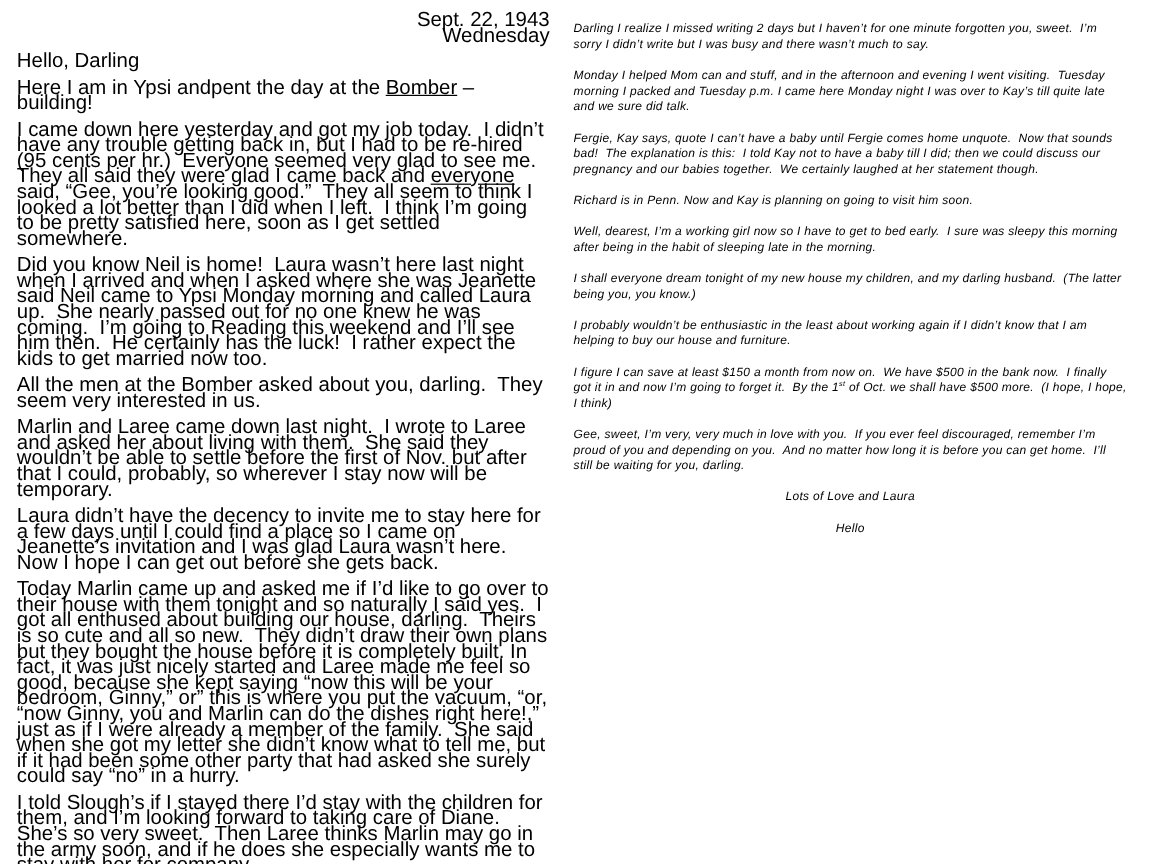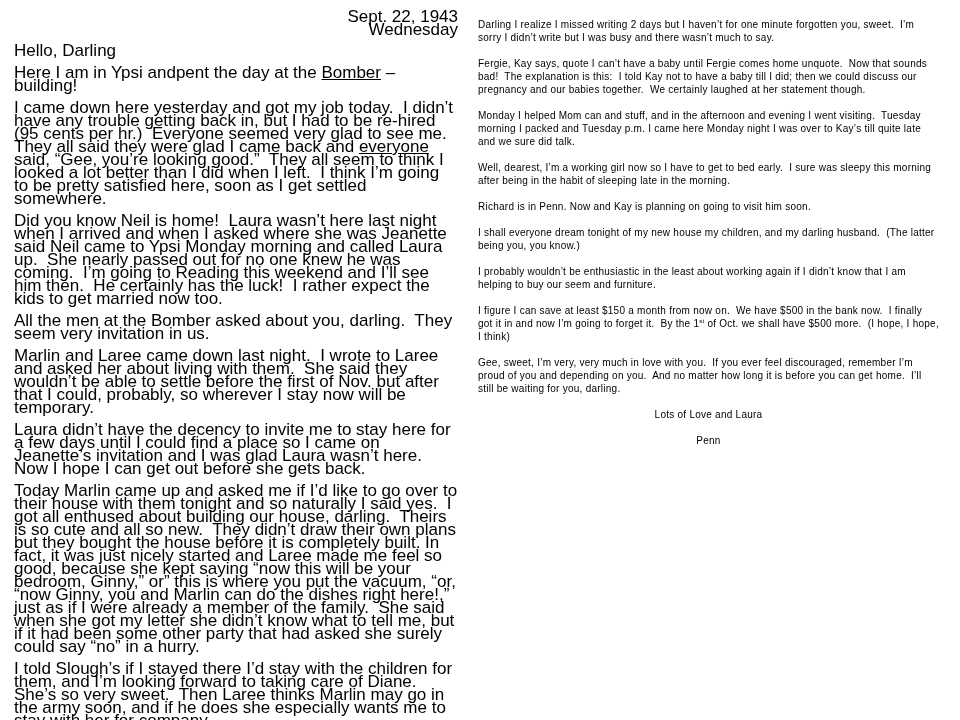"Darling I realize I missed" .right-page p.para { font-style: none -> italic }
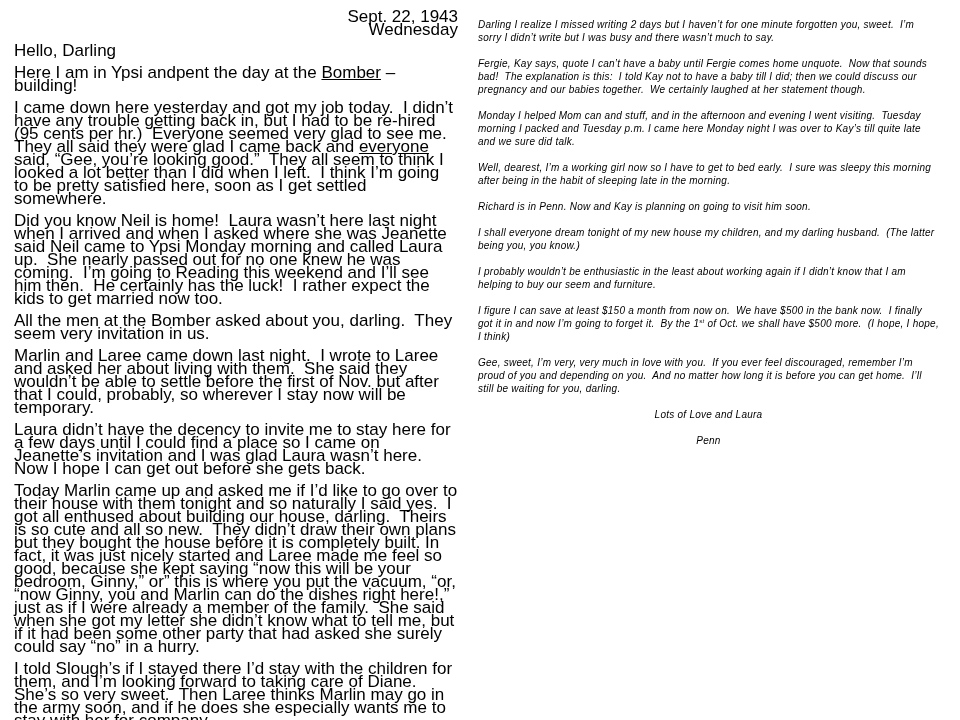"Fergie, Kay says, quote I" p.para { order: before "Monday I helped Mom can" -> after "Monday I helped Mom can" }
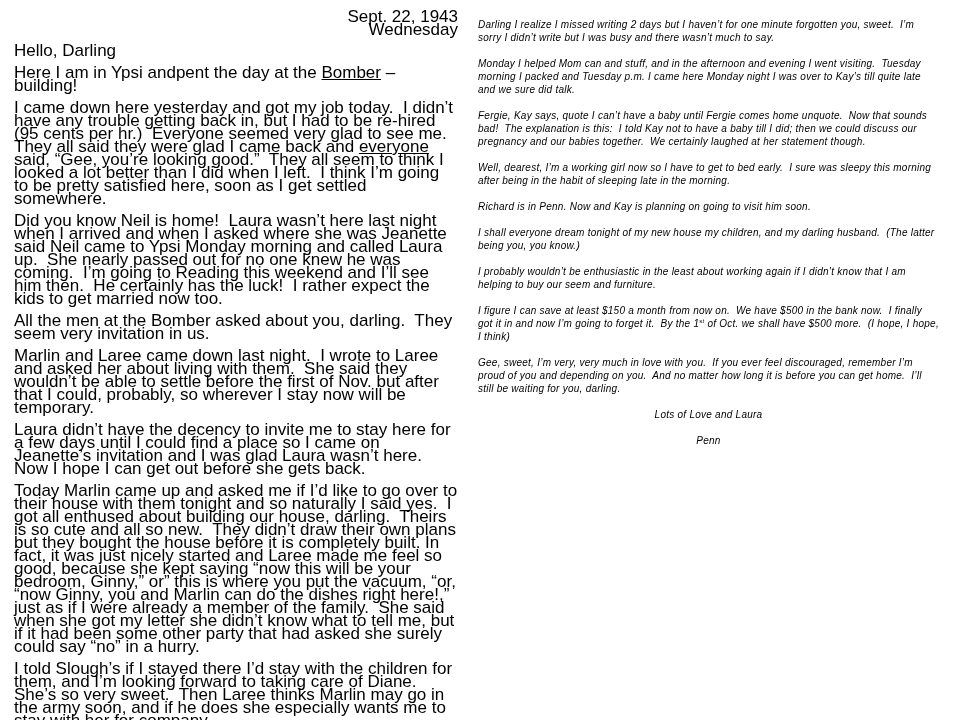"Well, dearest, I’m a working" p.para { order: before "Richard is in Penn. Now" -> after "Richard is in Penn. Now" }
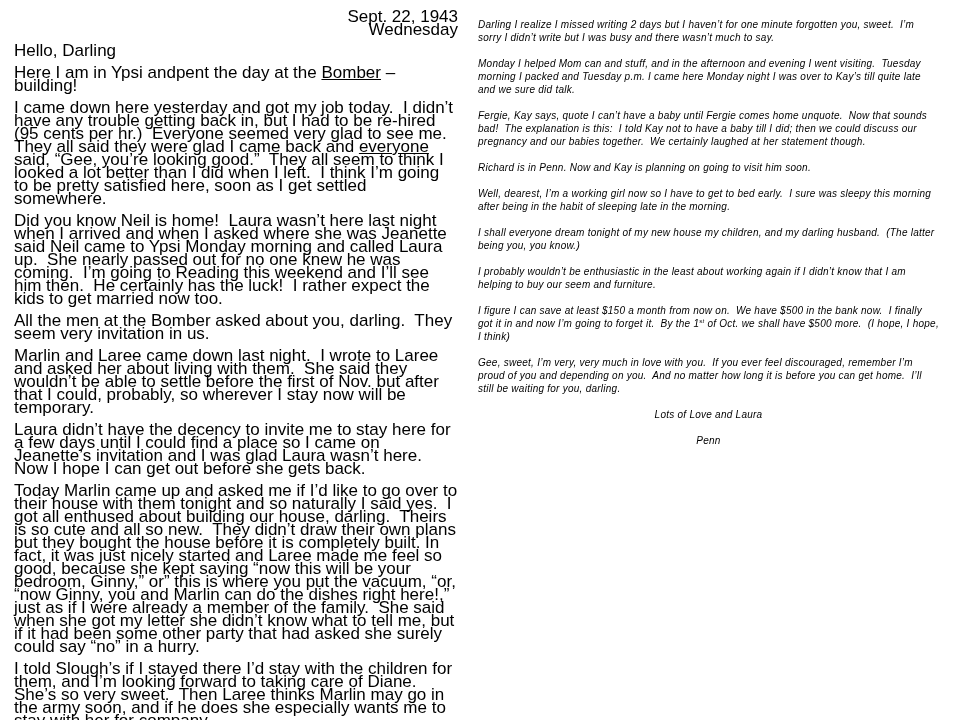"I probably wouldn’t be enthusiastic" span { text: seem -> house }
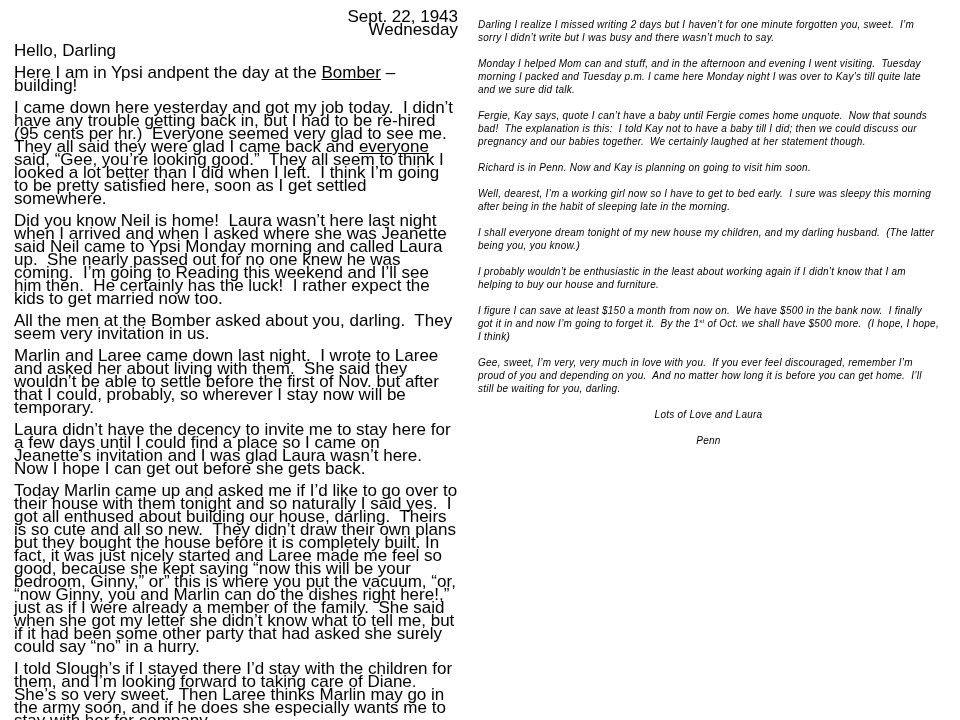"All the men at the" span { text: invitation -> interested }
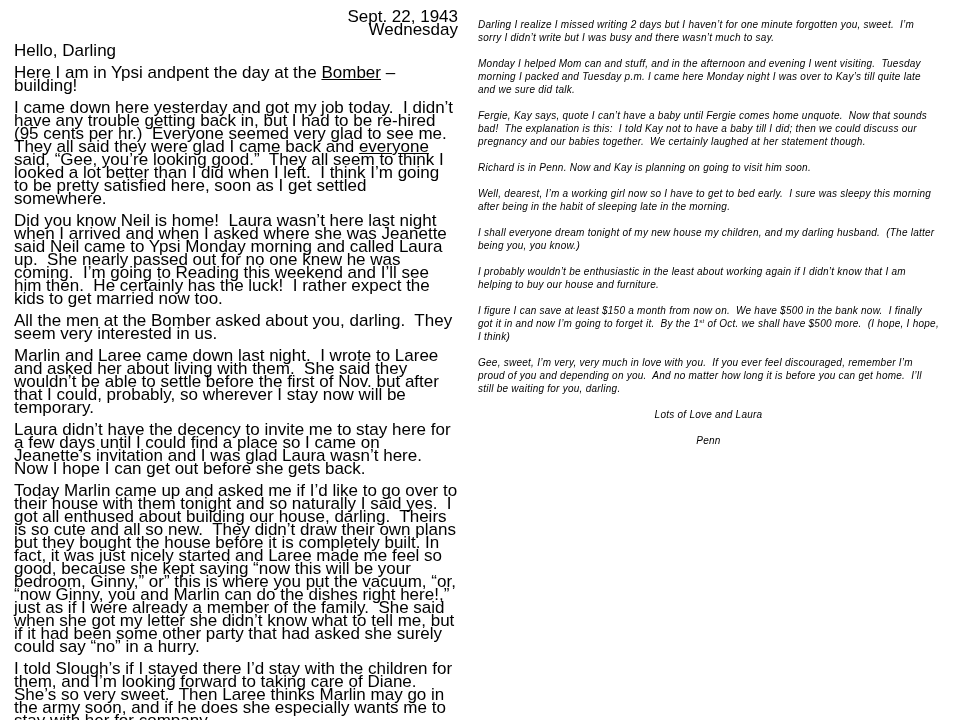"Penn" span { text: Penn -> Hello }
